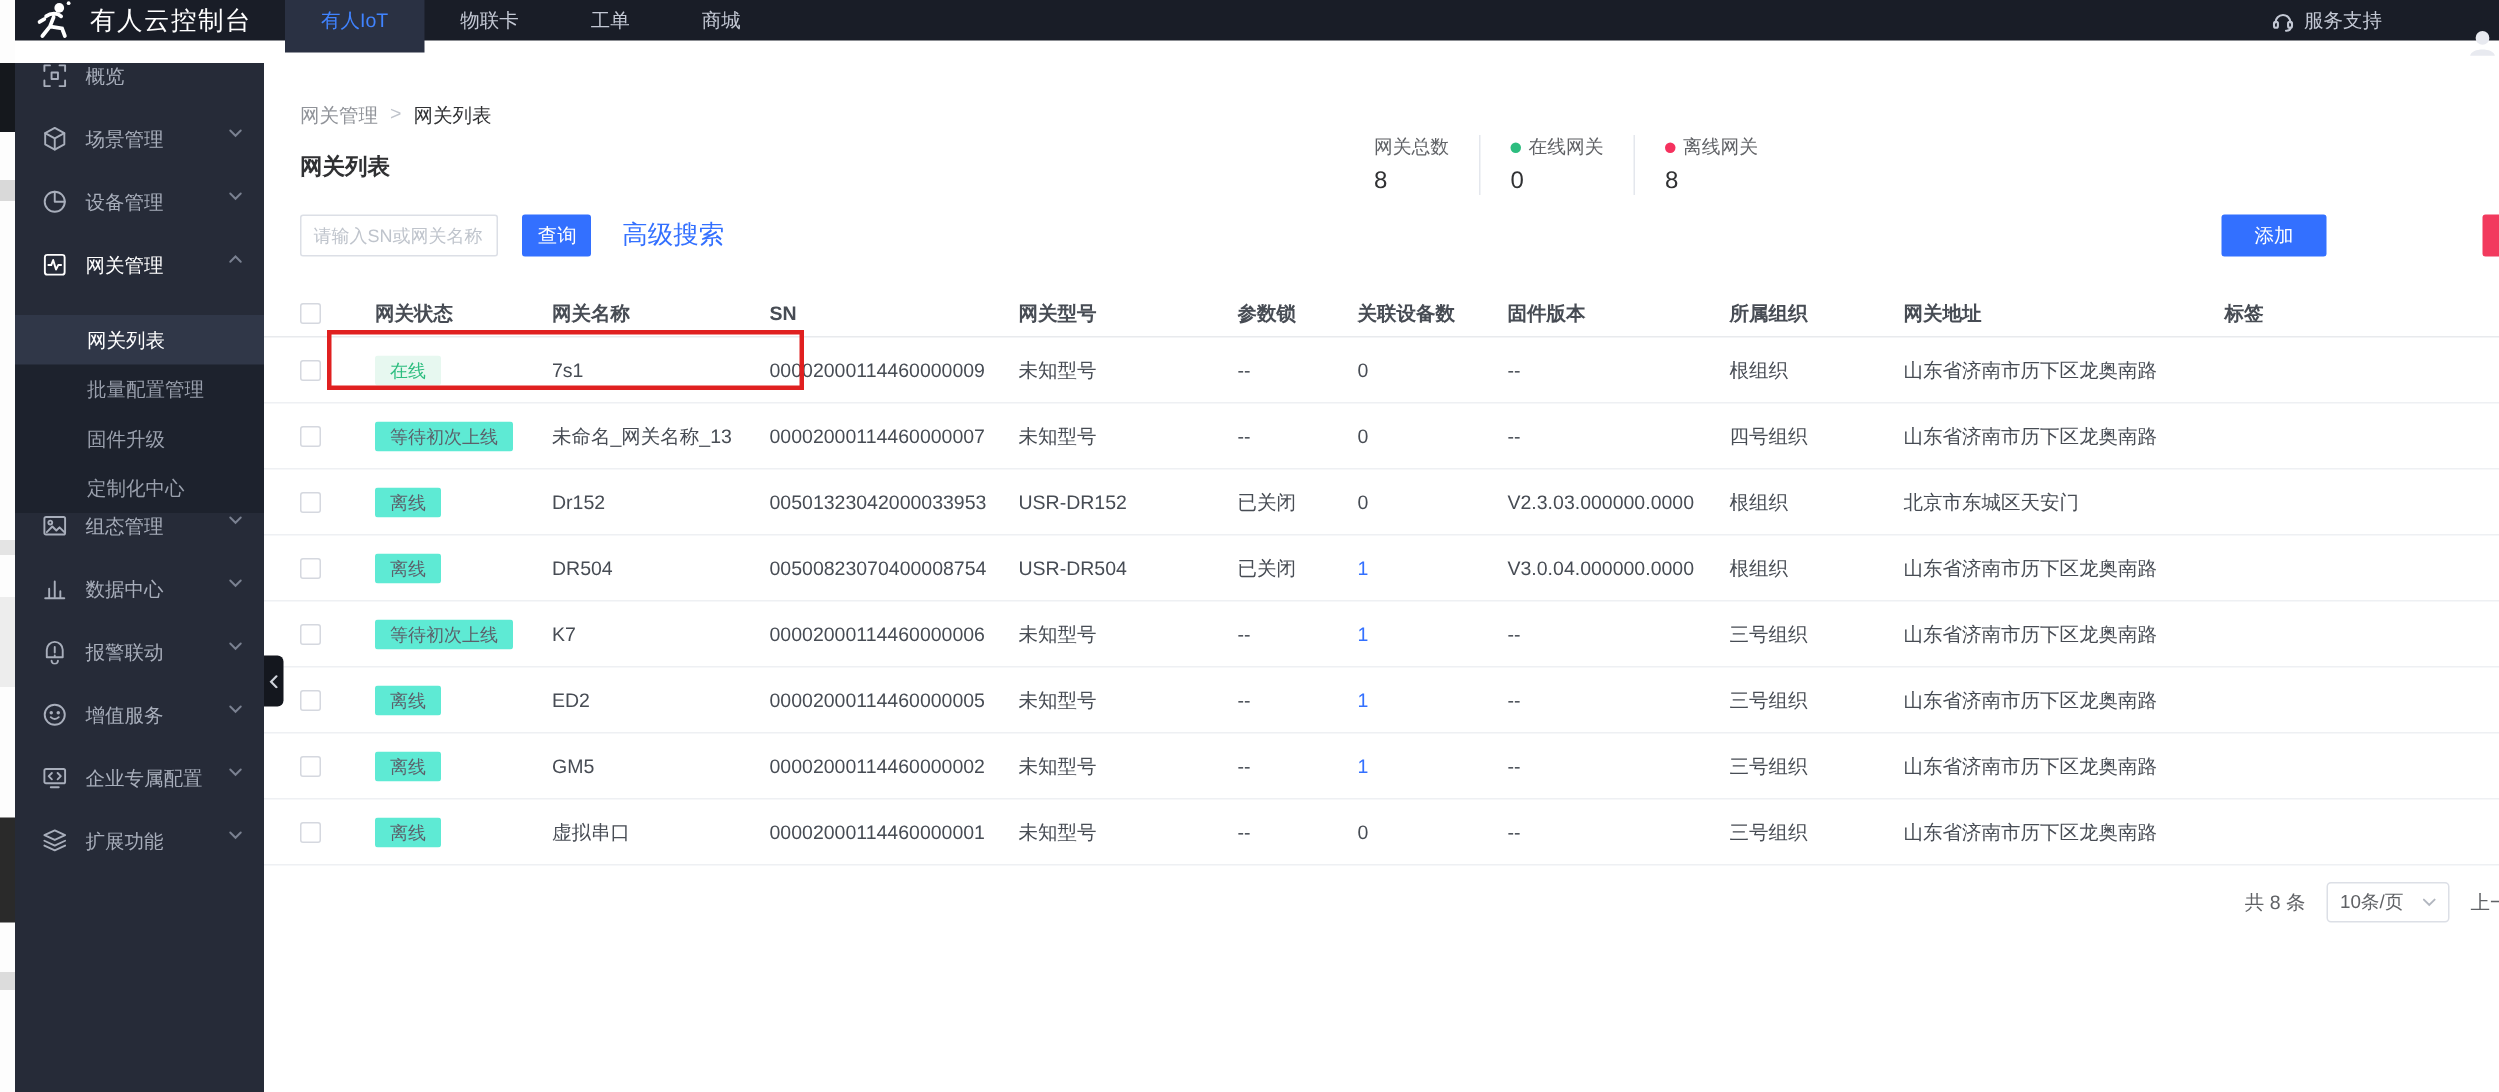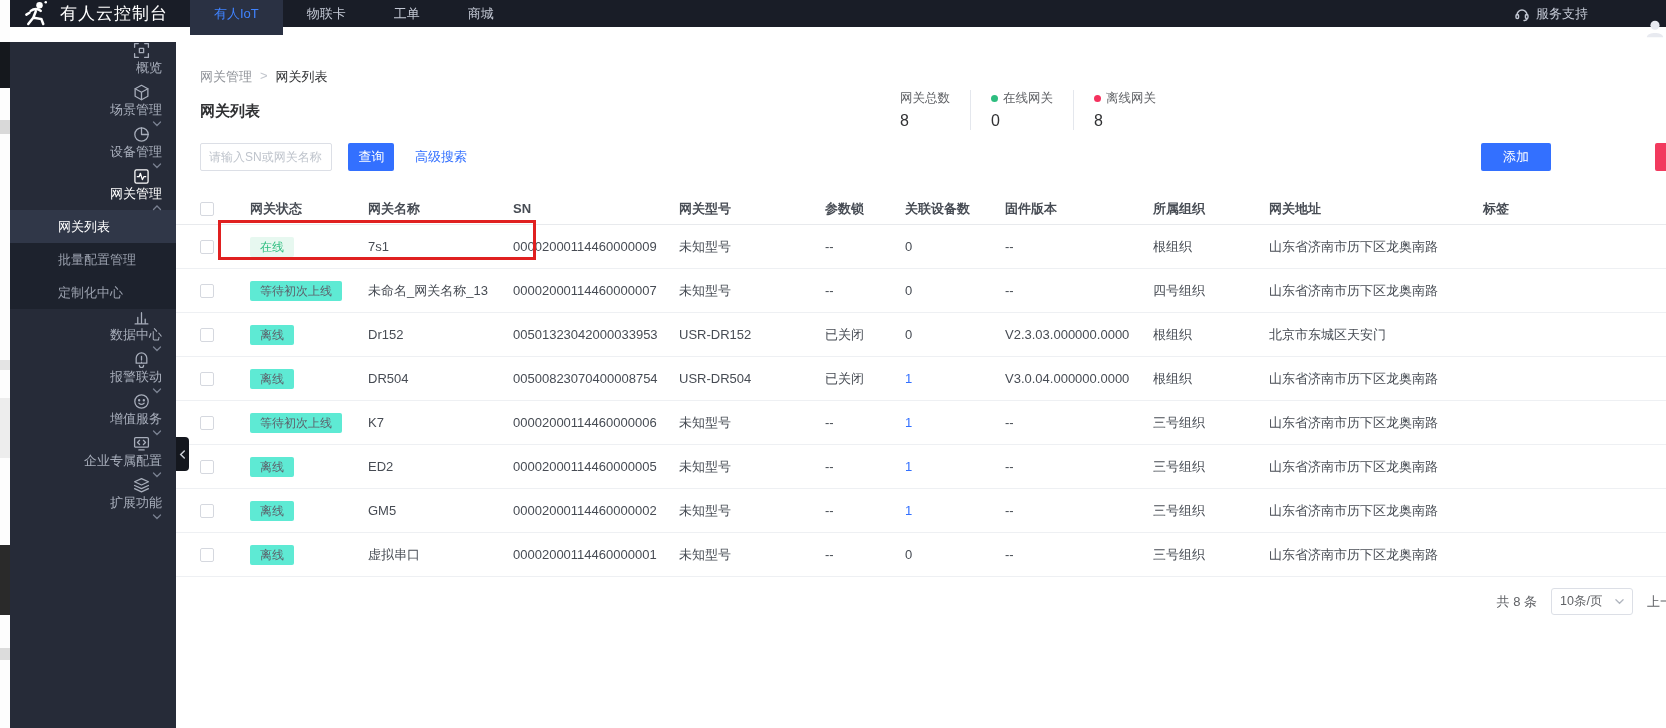"概览" .side-item { align-items: flex-end -> flex-start; flex-direction: column -> none }
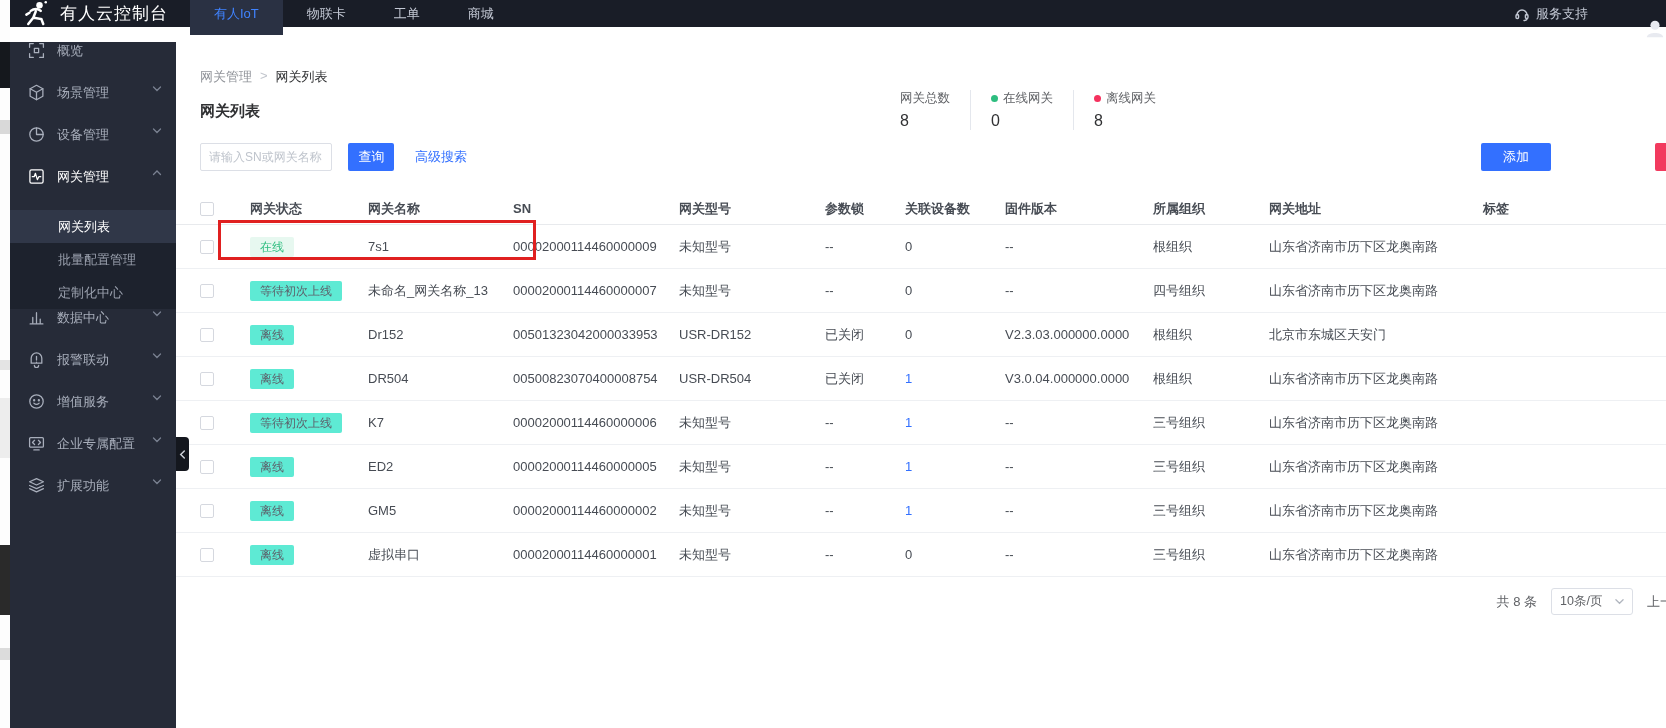"网关总数" .stats { left: 704px -> 720px }
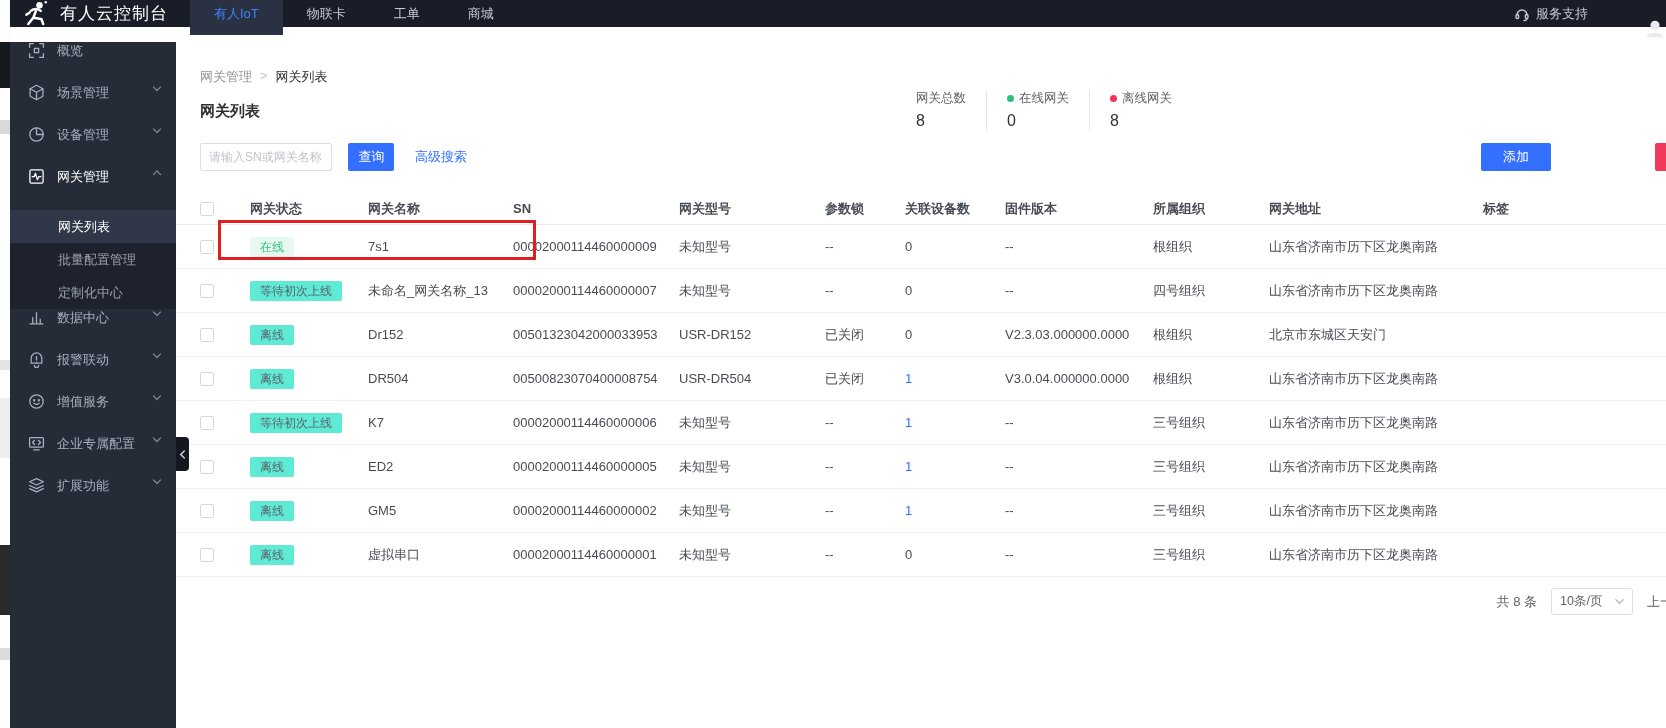"高级搜索" .adv-link { font-size: 13px -> 17px }
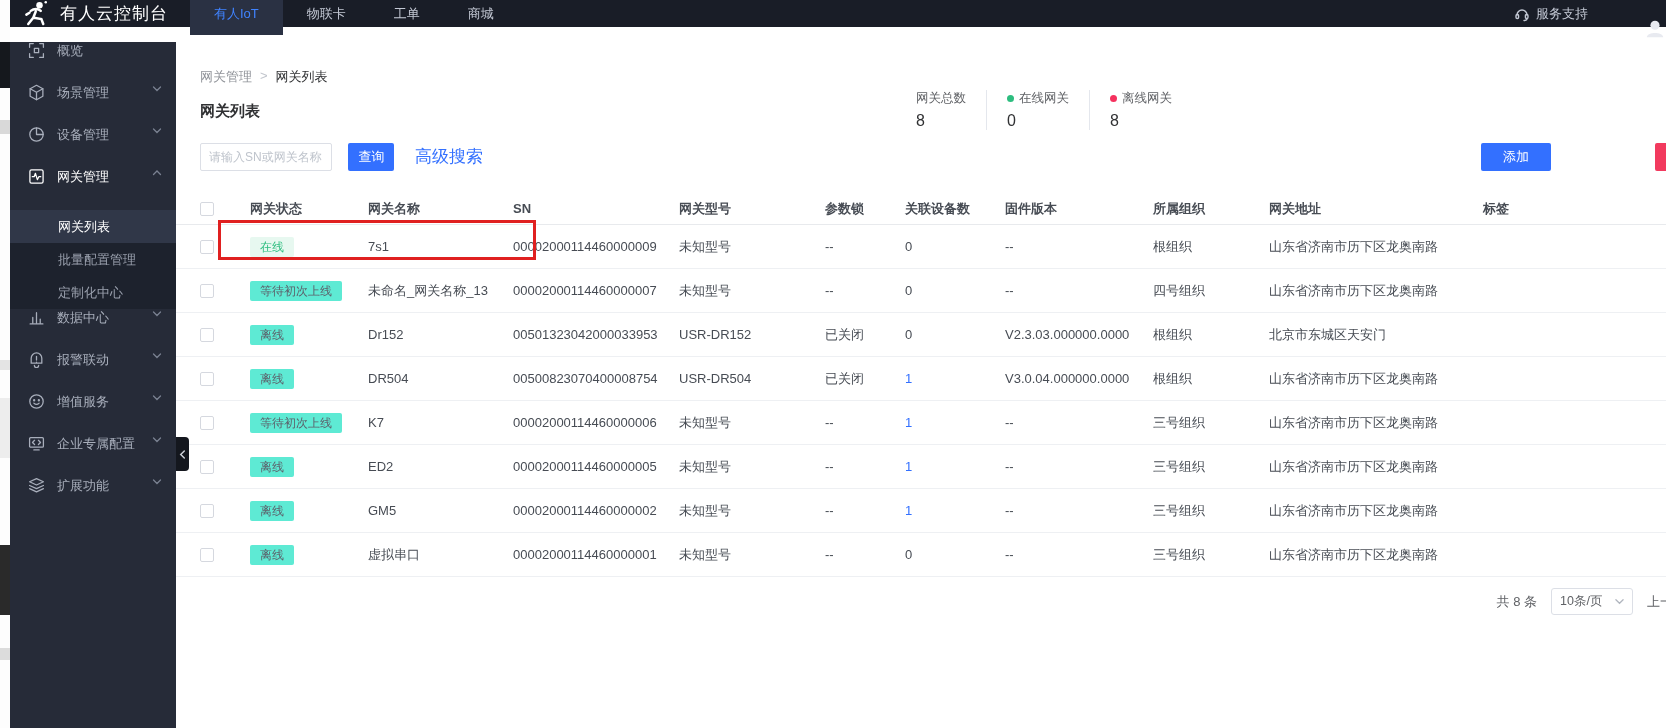"固件升级" div.sub-item { html: none -> <div>固件升级</div> }
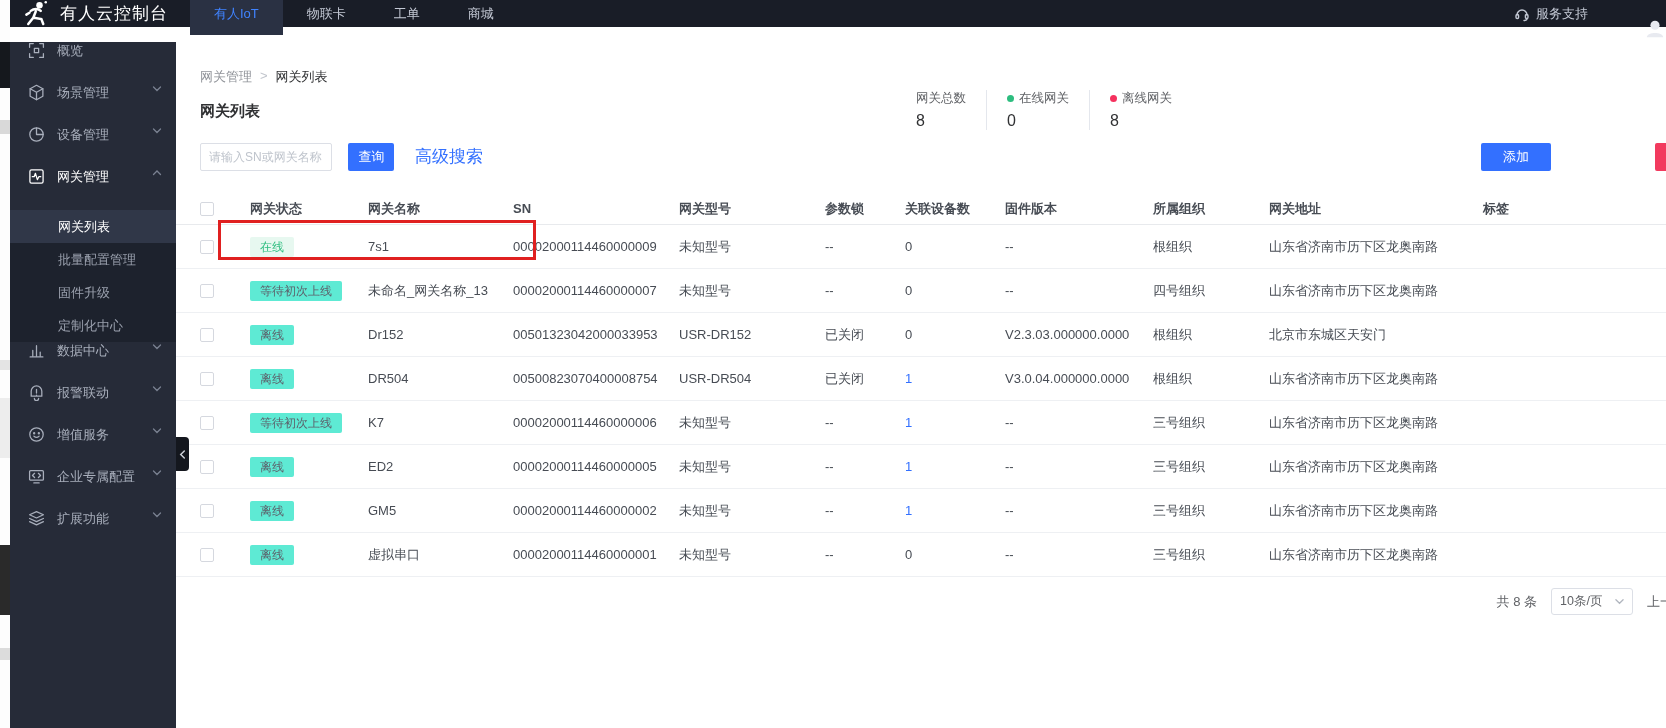"组态管理" div.side-item { html: none -> <div> <span> <svg> <rect></rect> <circle></circle> <path></path> </svg> </span> <span>组态管理</span> <span> <svg> <path></path> </svg> </span> </div> }
